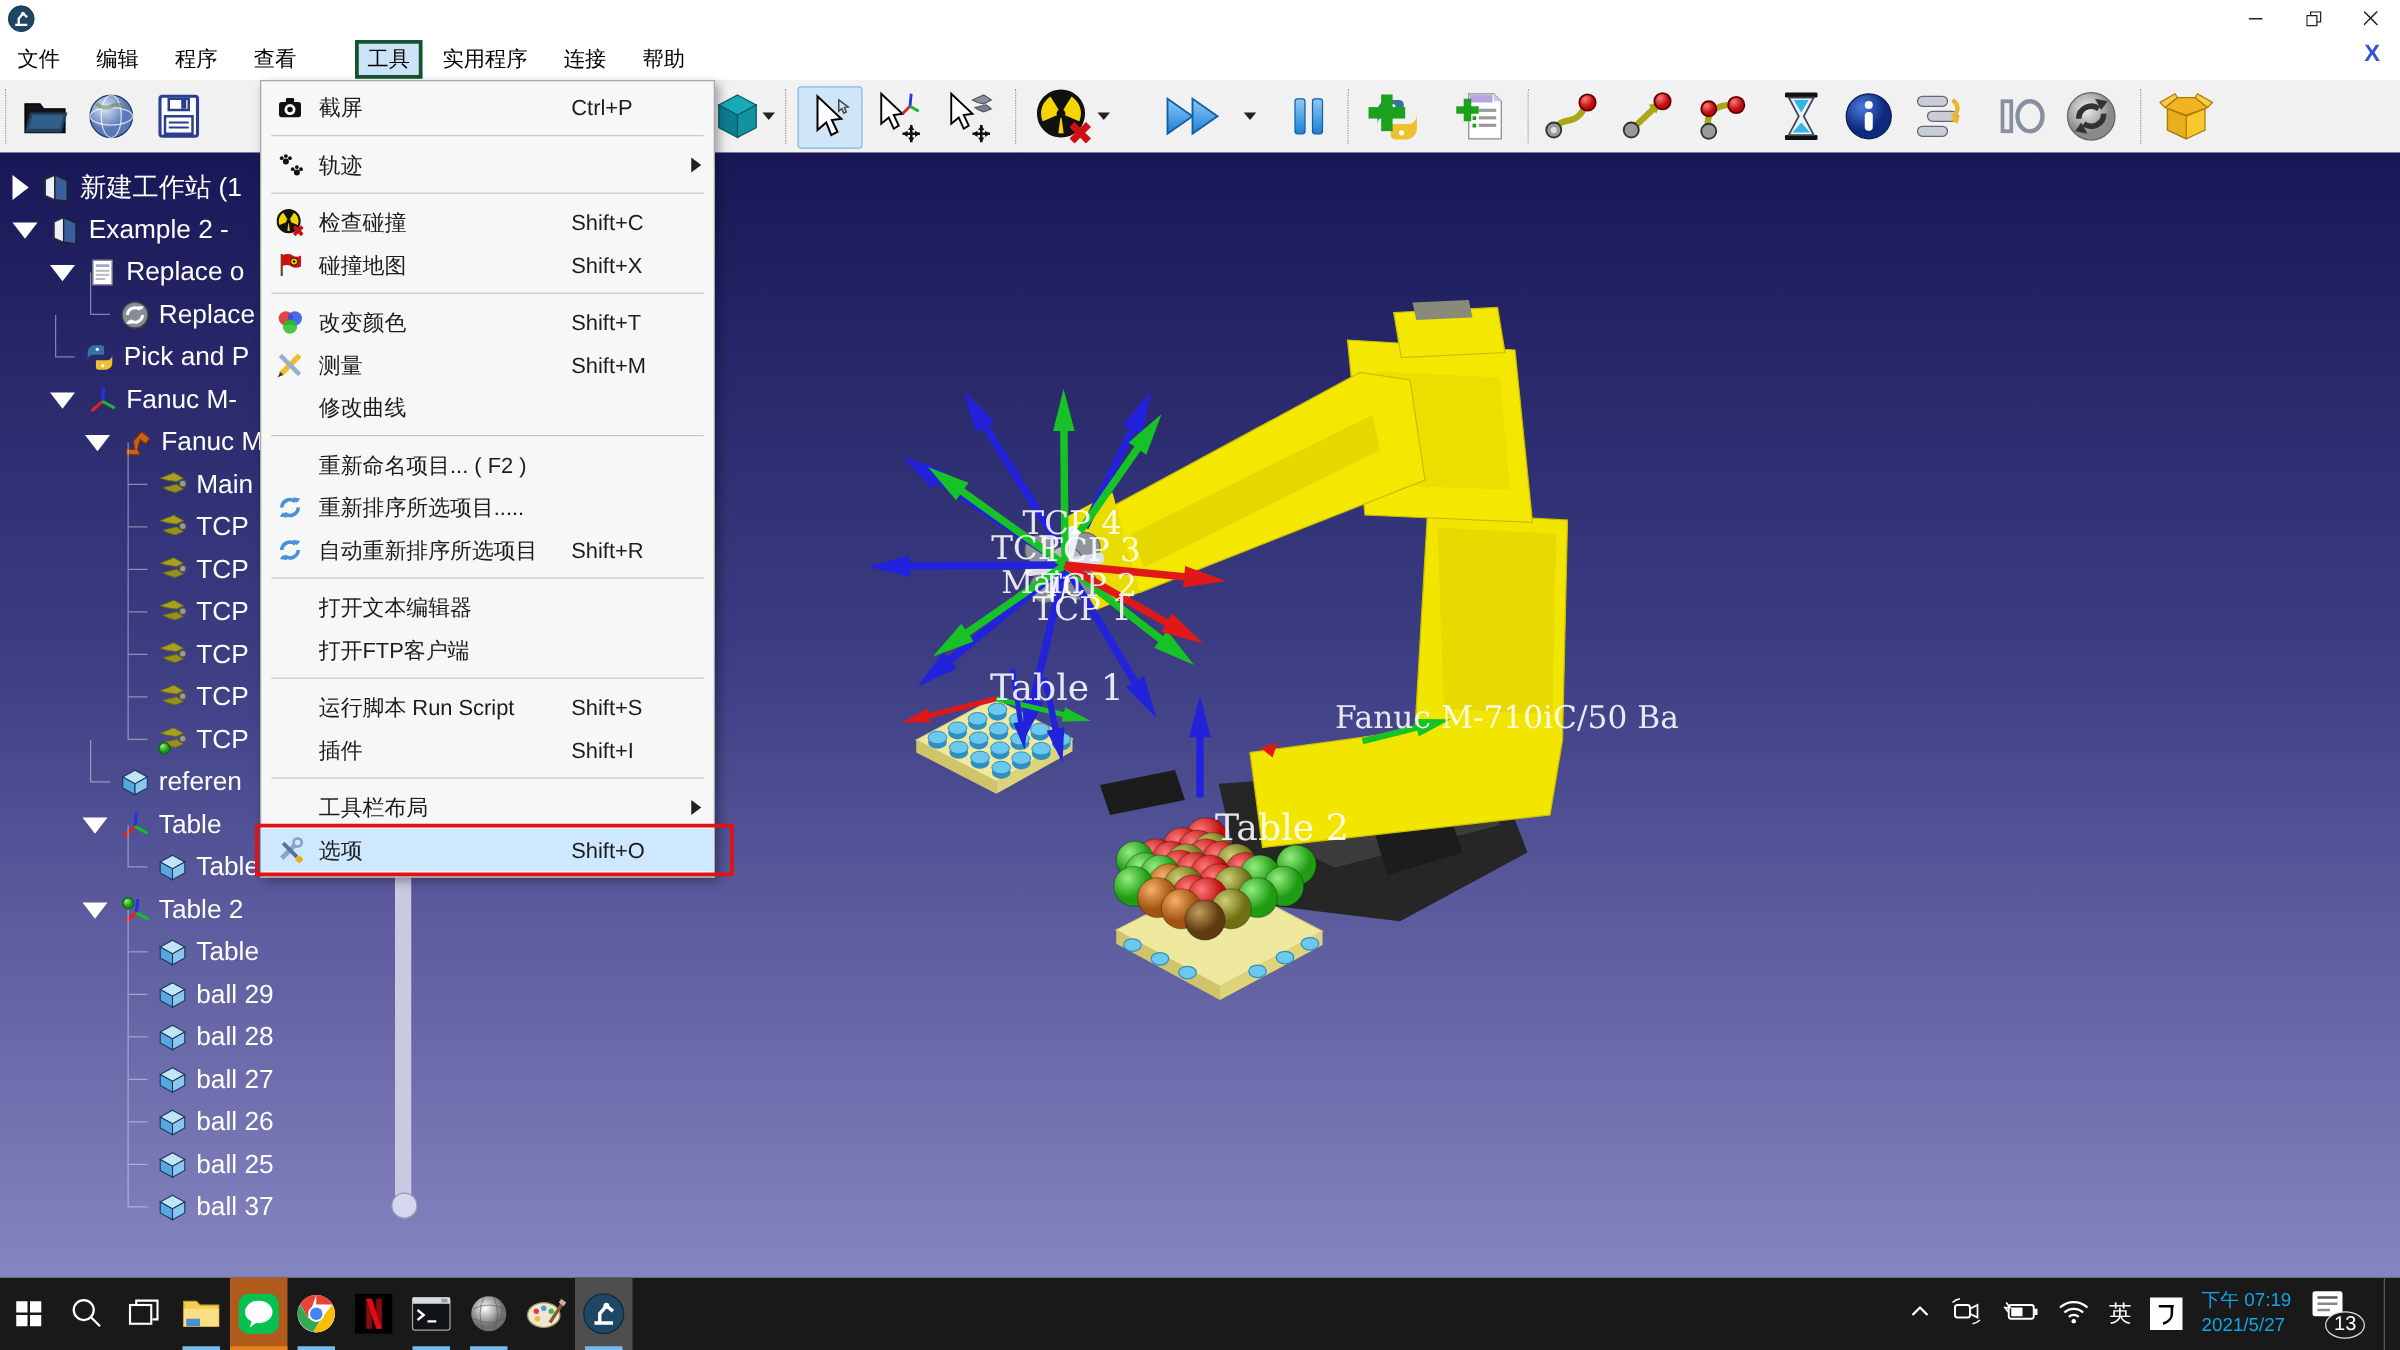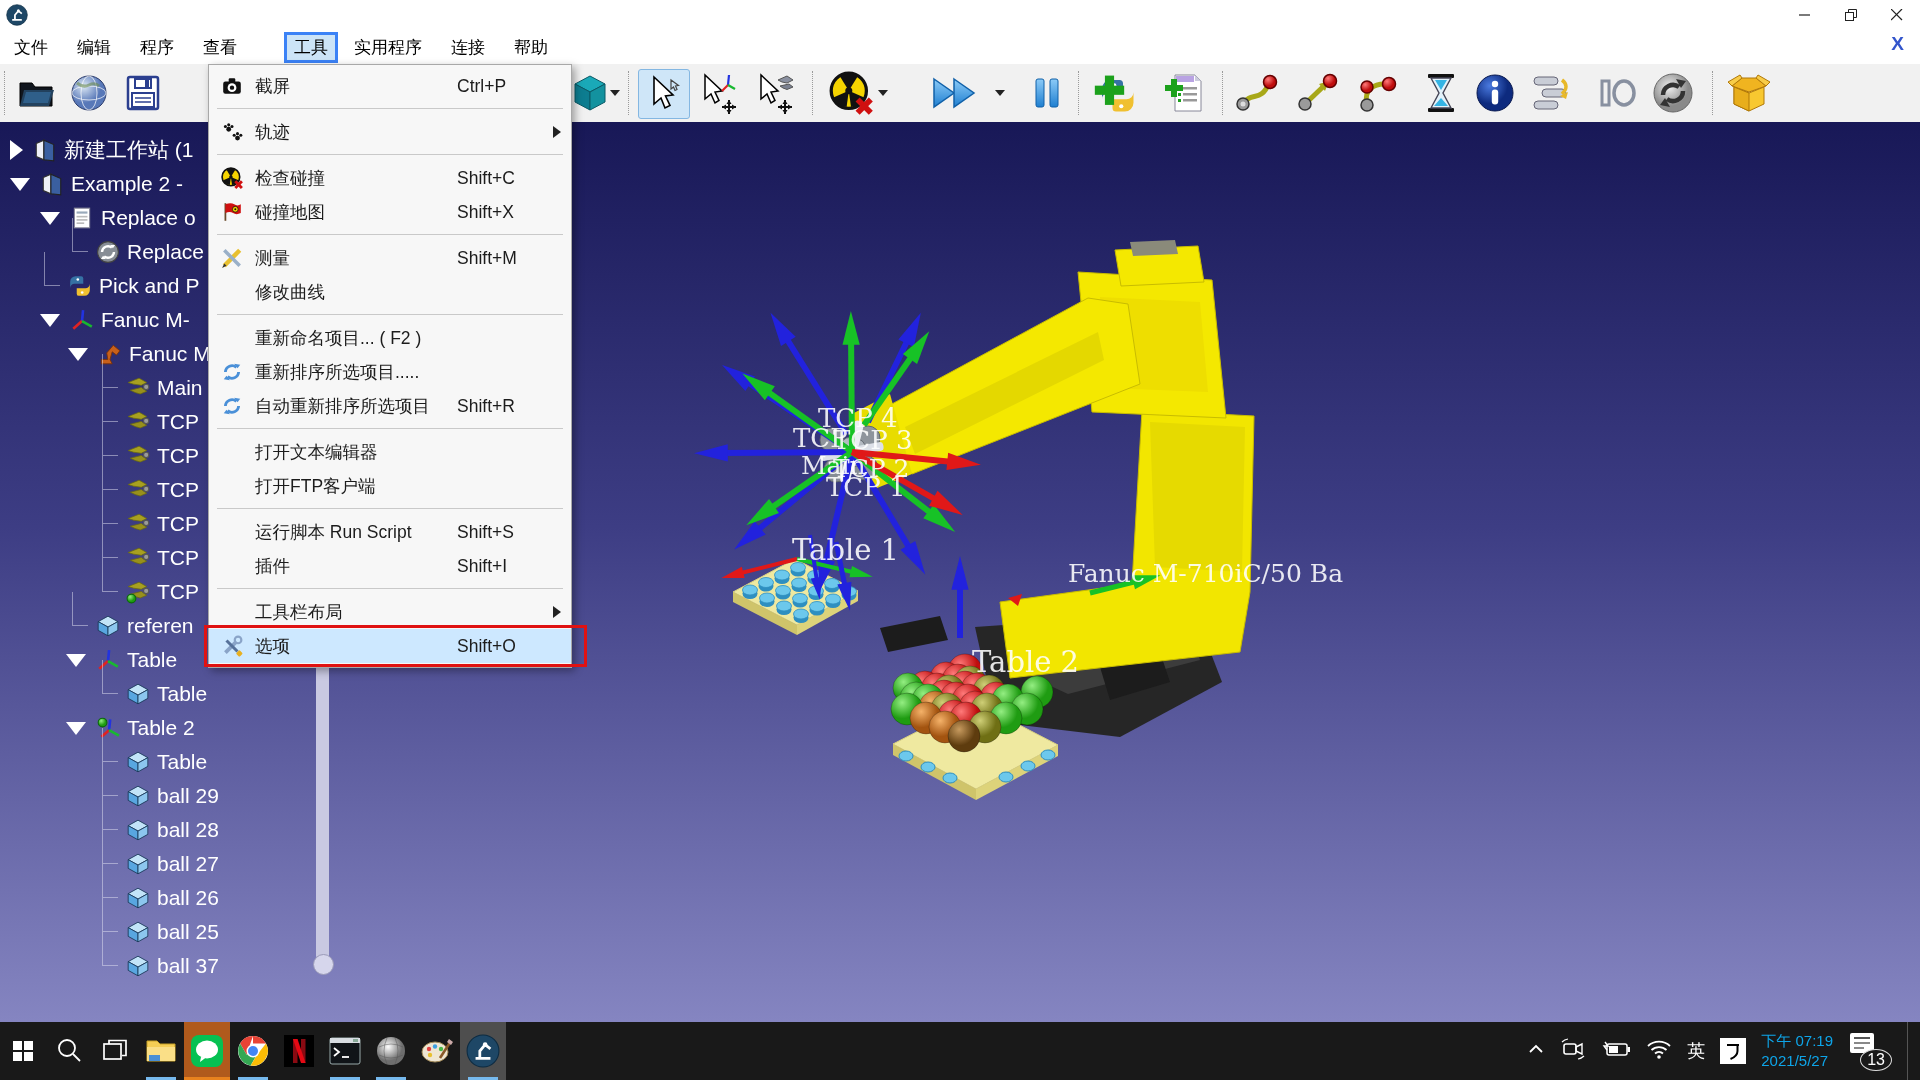"工具" .mb-item.active { border: 3px solid #3b82f6 -> 3px solid #14532d }
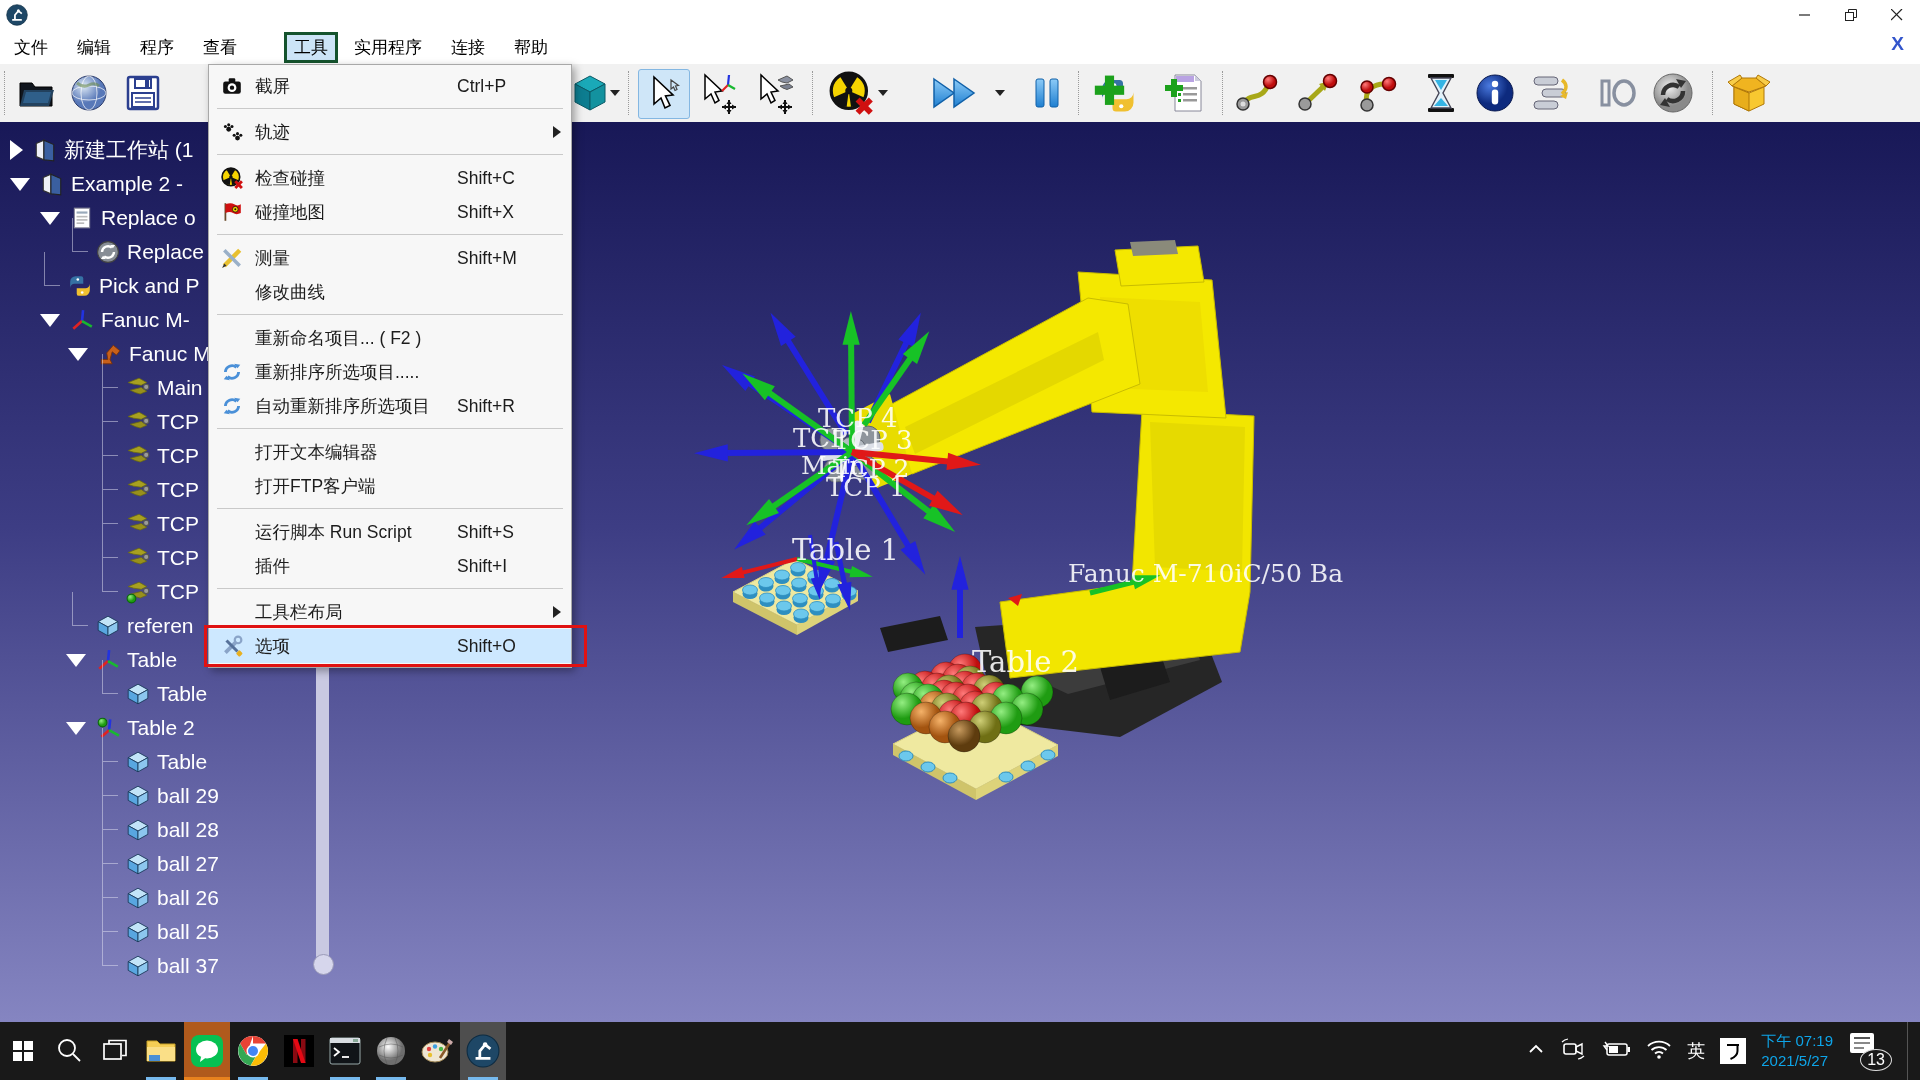"改变颜色" div.mi { html: none -> <div> <span> <svg> <use></use> </svg> </span> <span>改变颜色</span> <span>Shift+T</span> <span></span> </div> }
